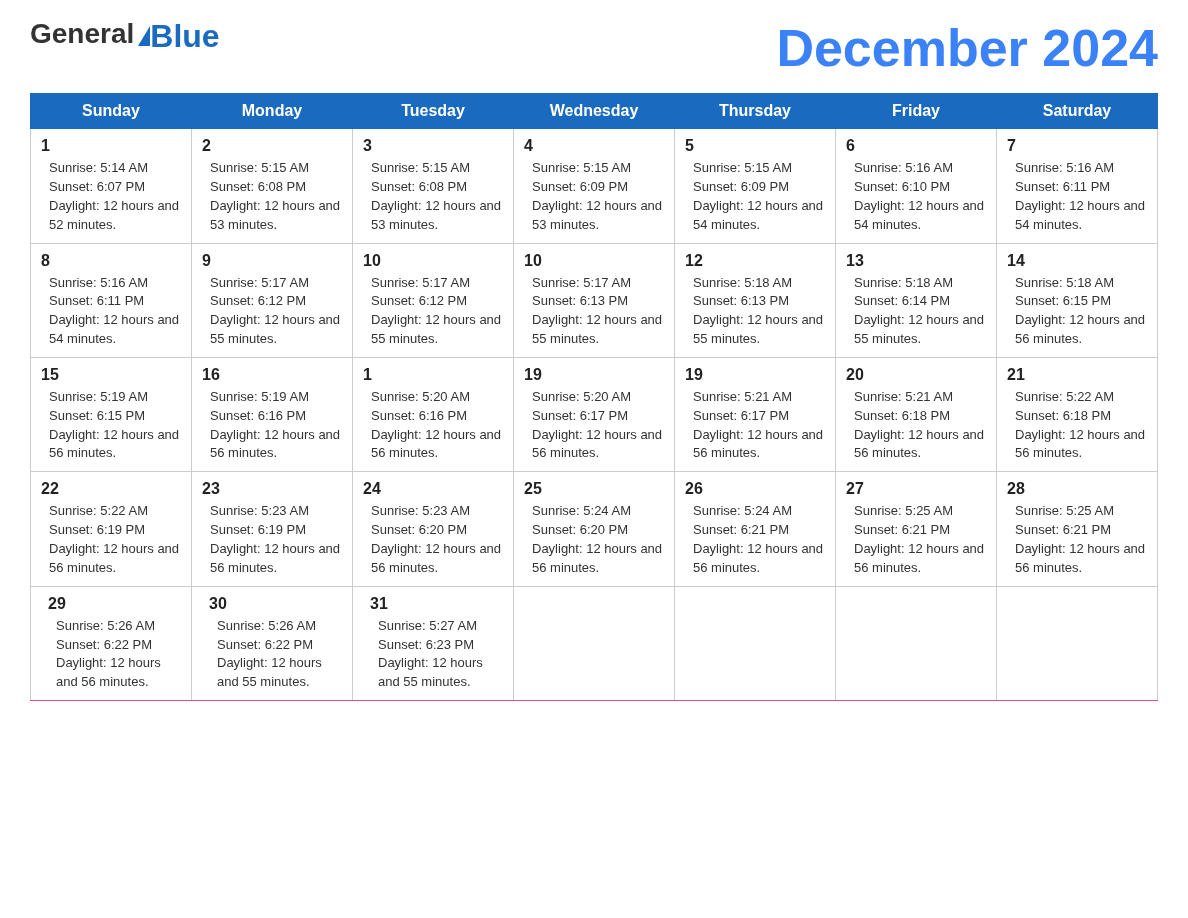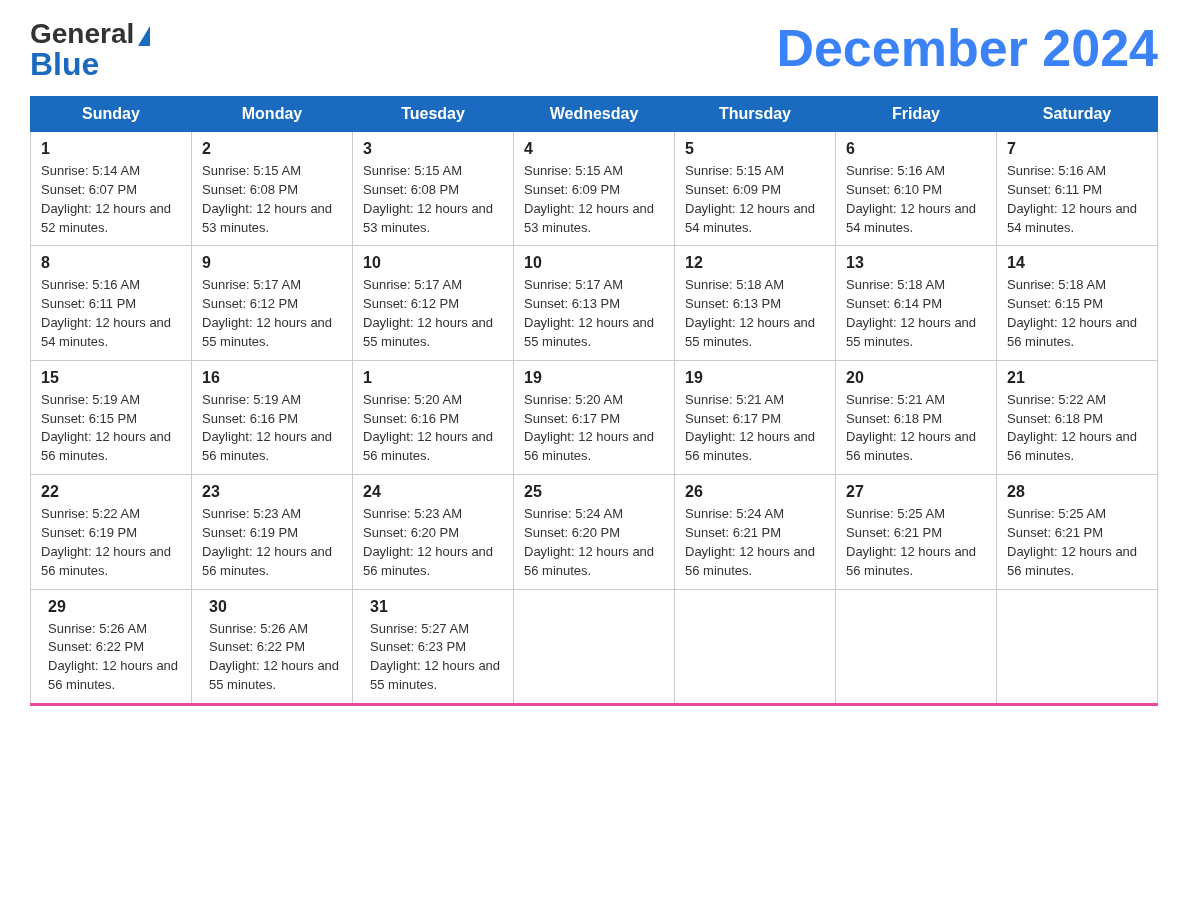"General" div { flex-direction: column -> row }
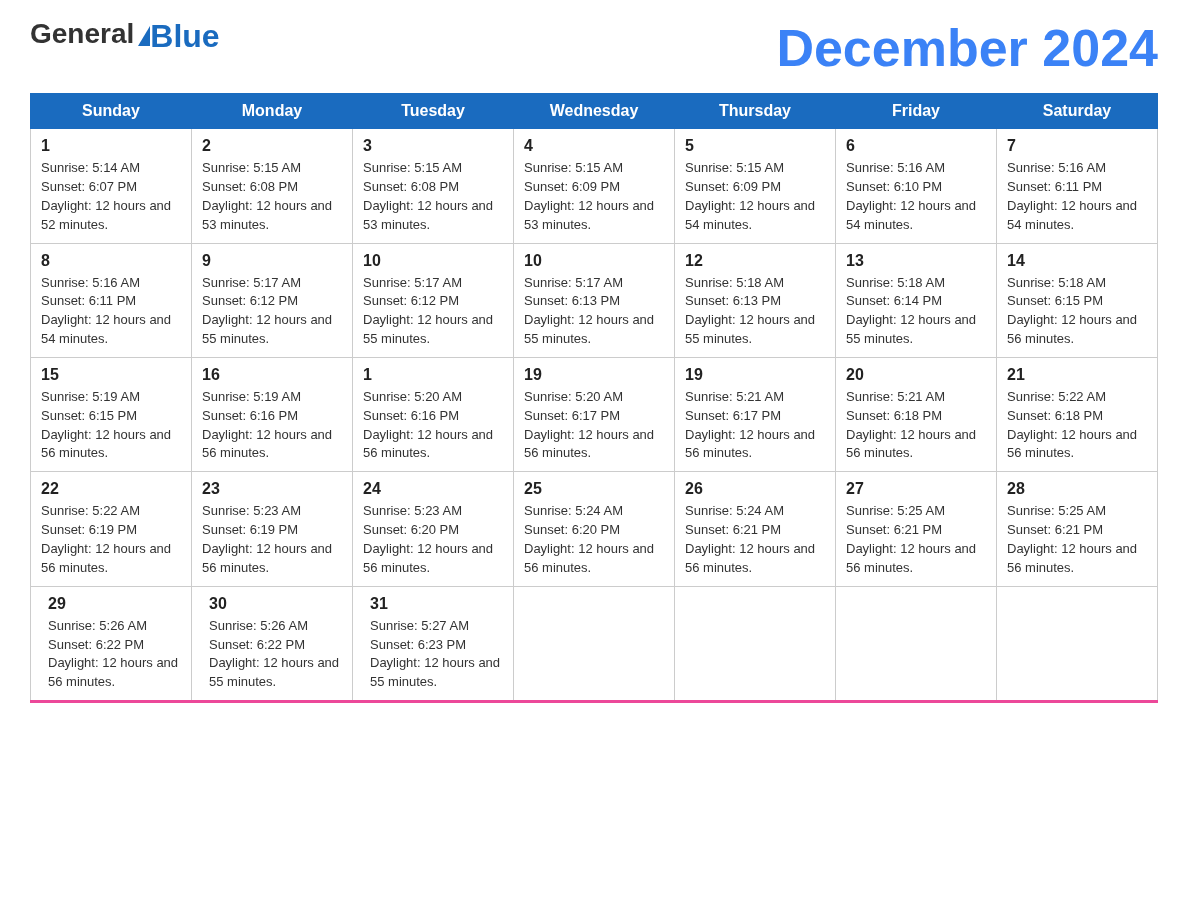"Sunrise: 5:14 AM" .day-info { margin-left: none -> 8px }
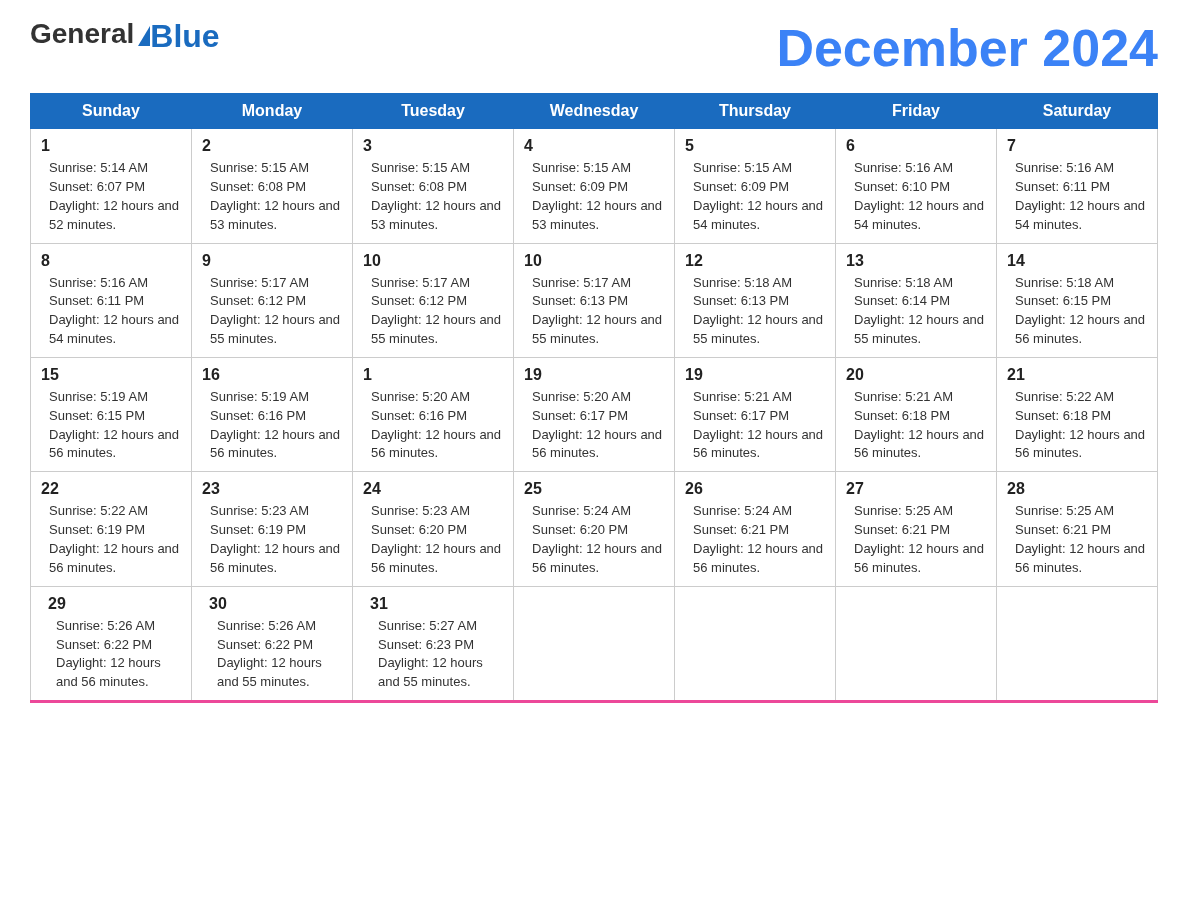"29" tr:last-child td { border-bottom: 3px solid #ec4899 -> 1px solid #ec4899 }
